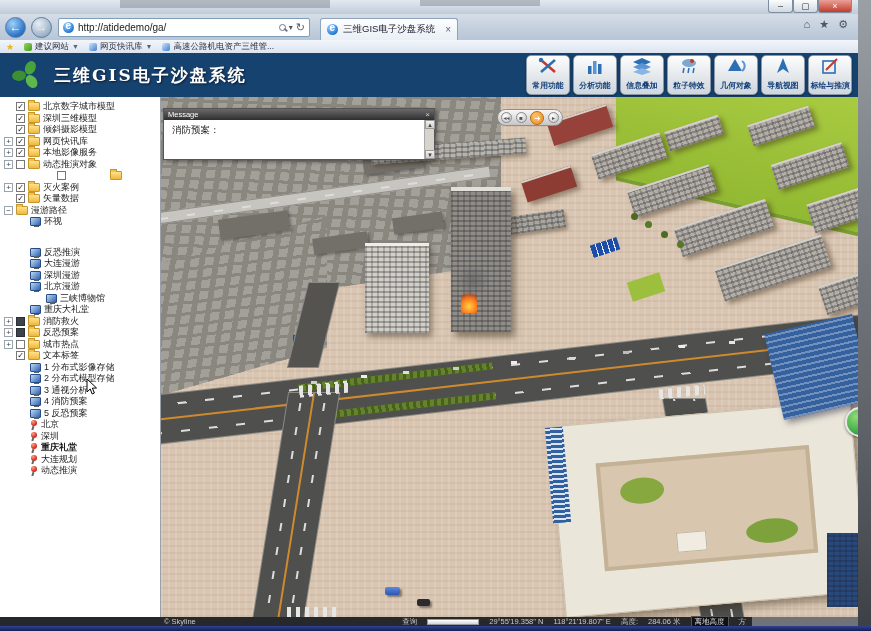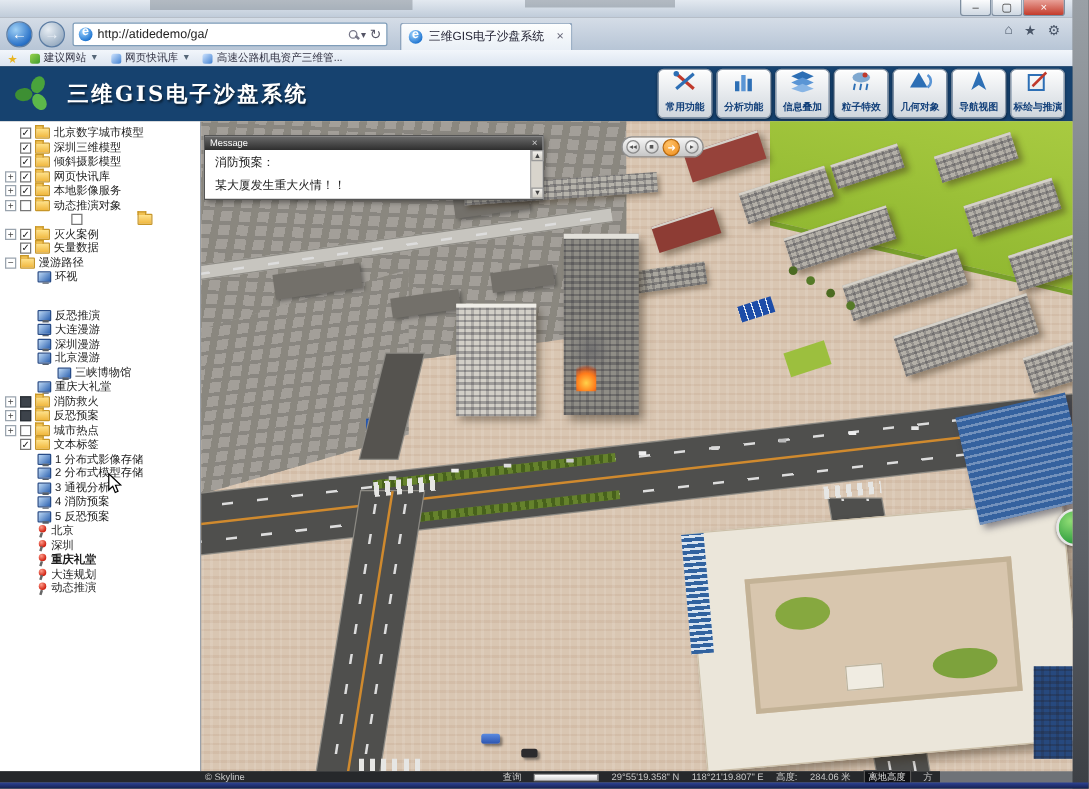"某大厦发生重大火情！！" div { html: <div>某大厦发生重大火情！！</div> -> none }
